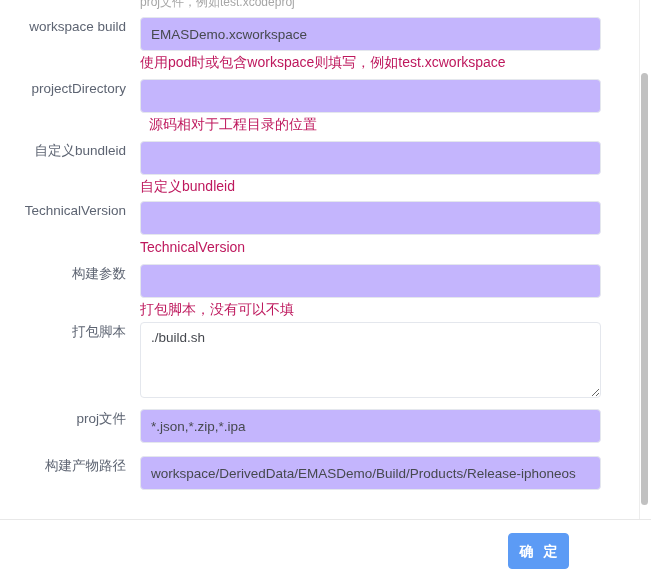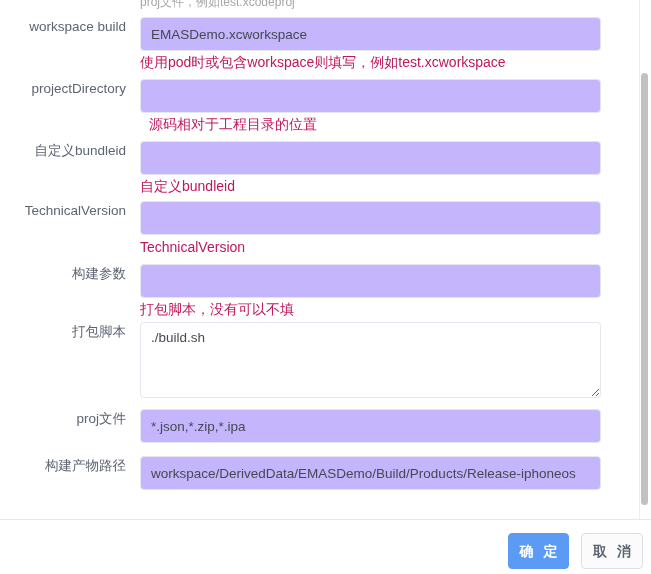"取 消" button.btn { html: <button>取 消</button> -> none }
